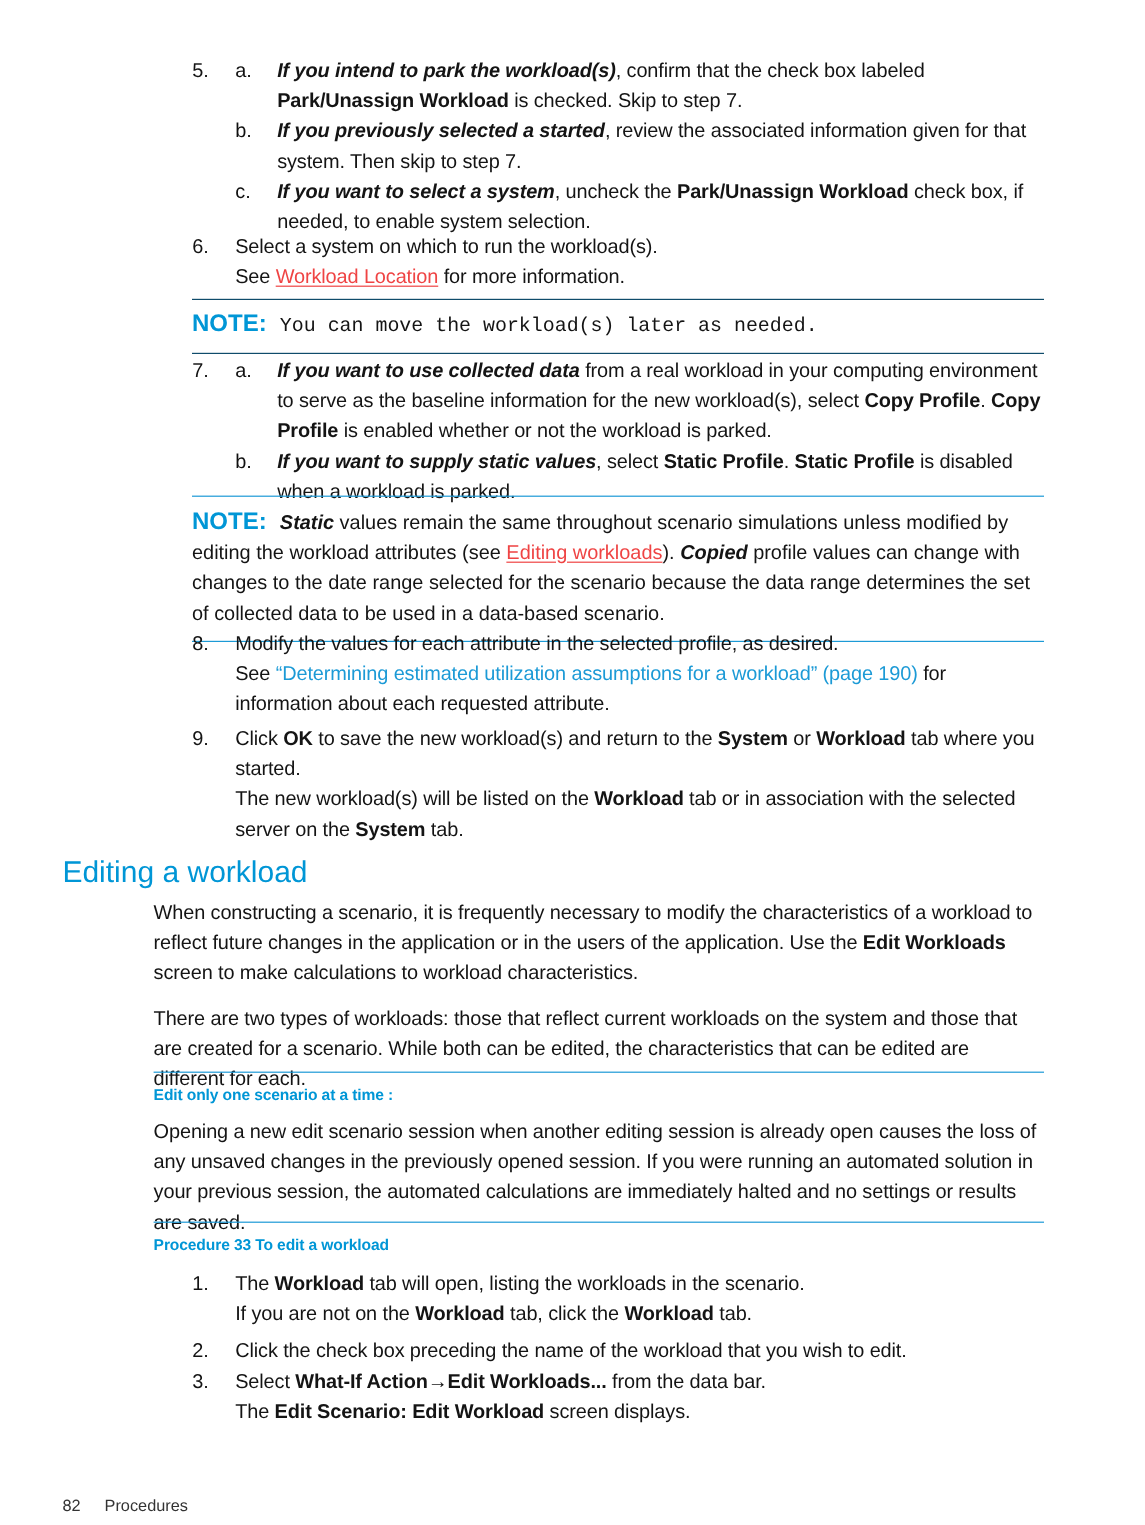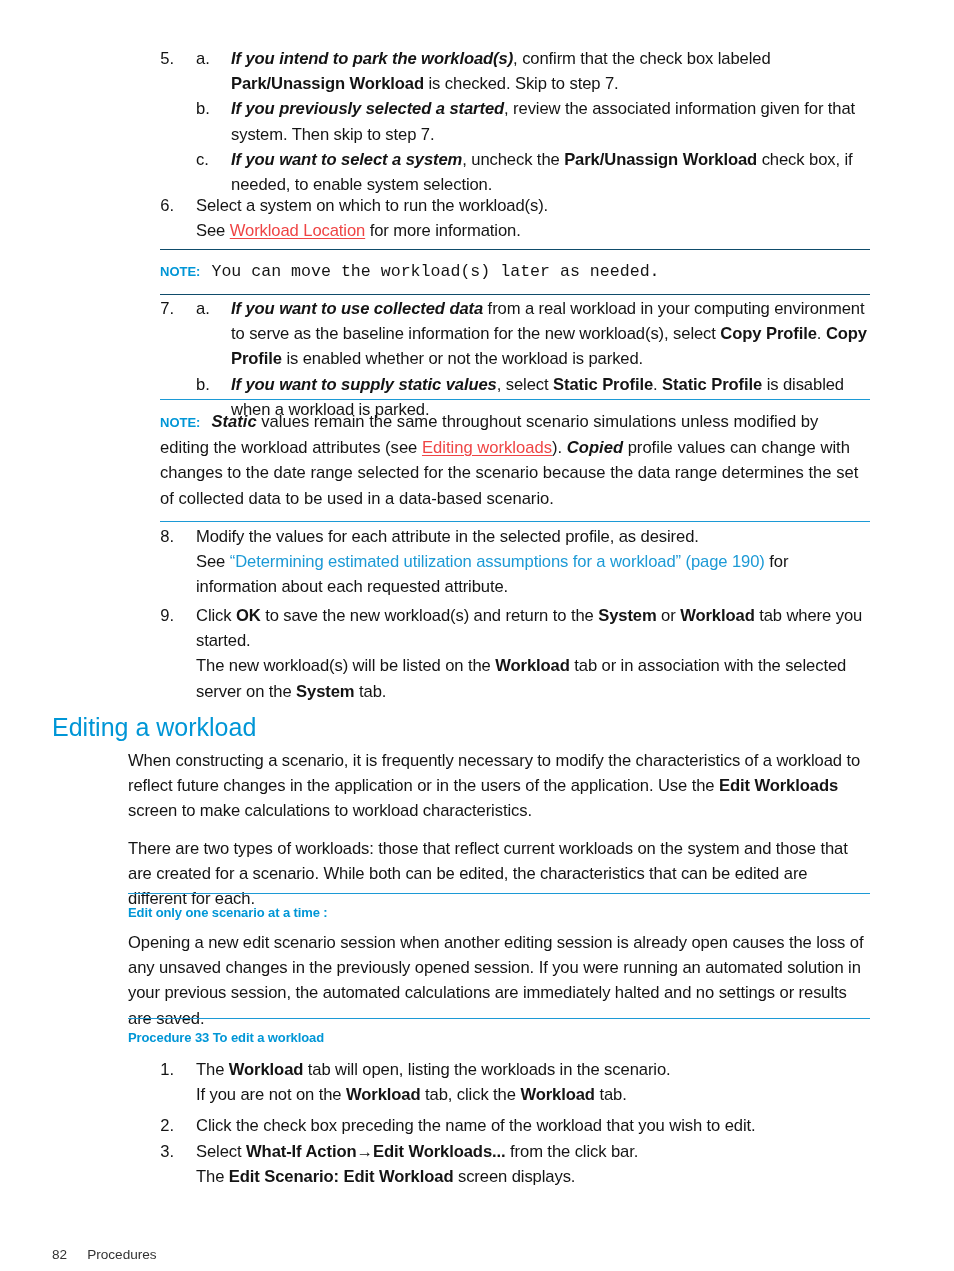"NOTE:" .note .note-label { font-size: 13px -> 20px }
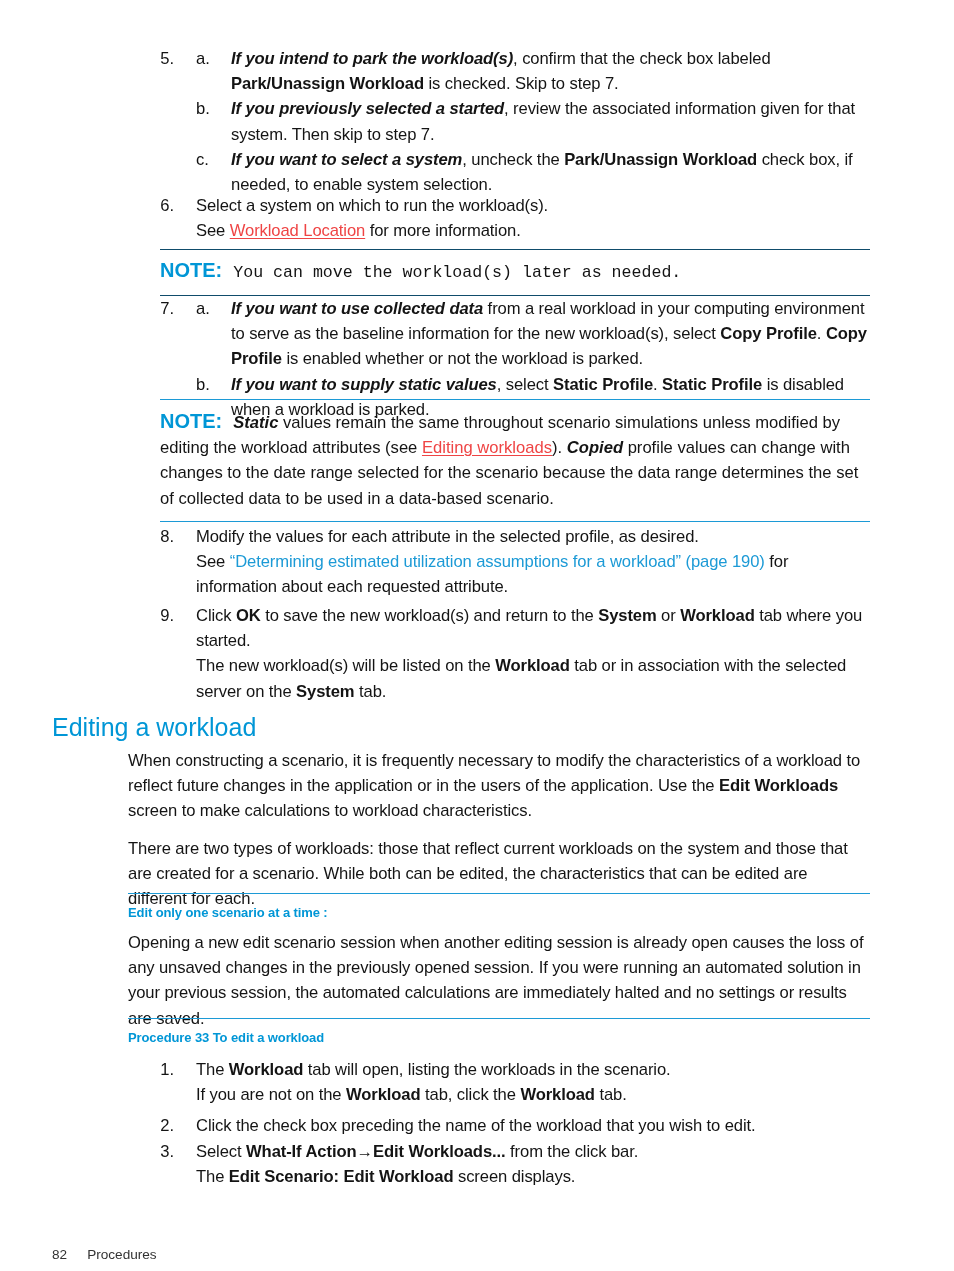"NOTE: Static values remain the" div.content { top: 399px -> 413px }
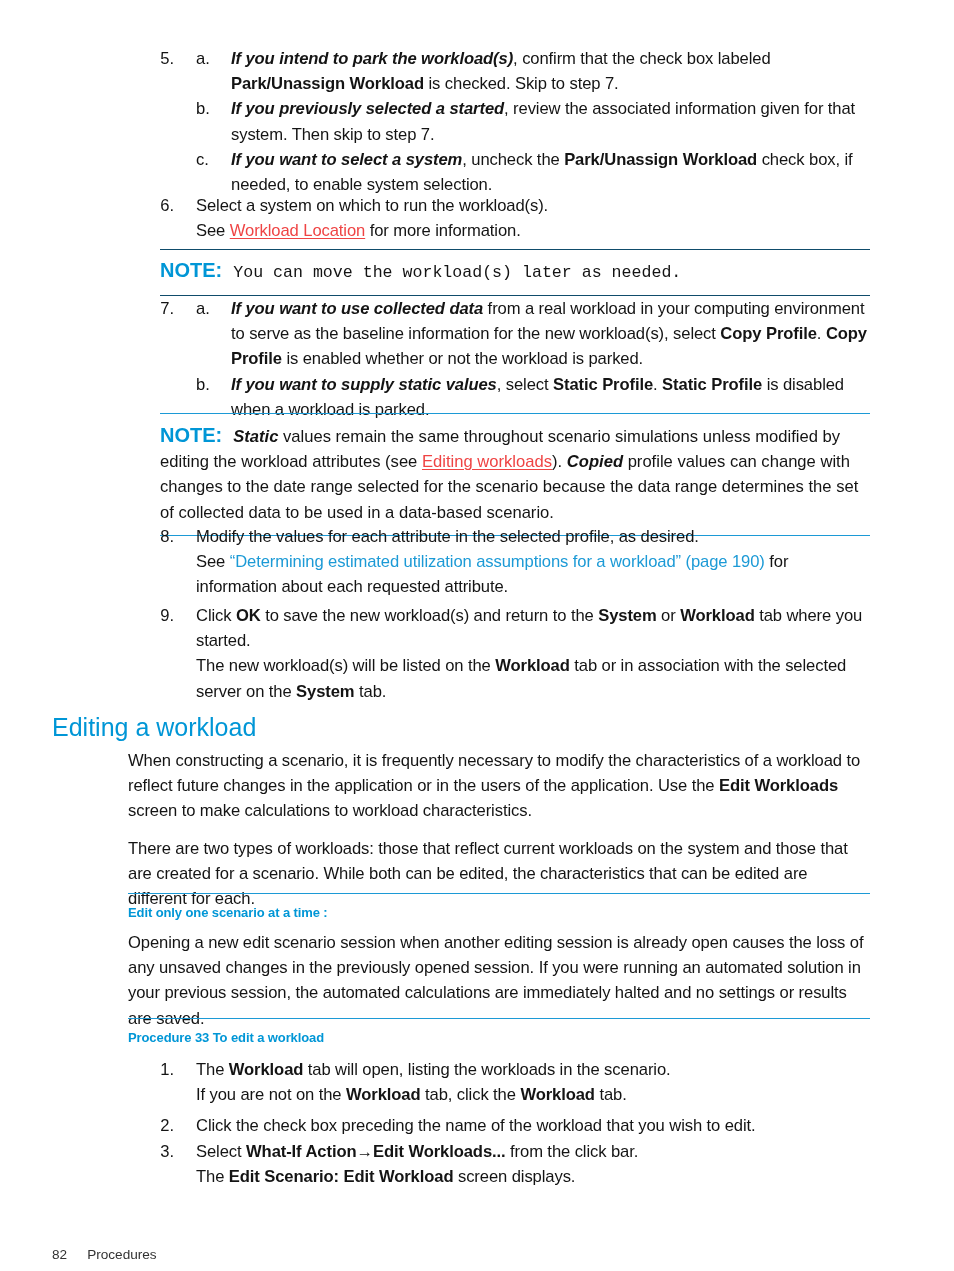"from the click bar." span { text: click -> data }
